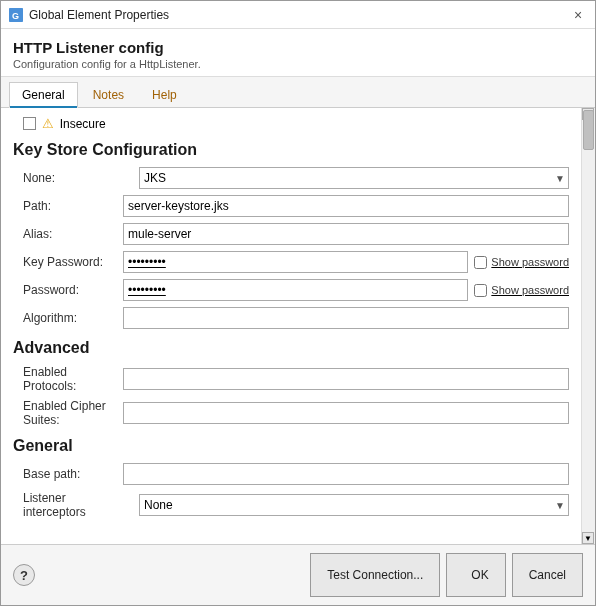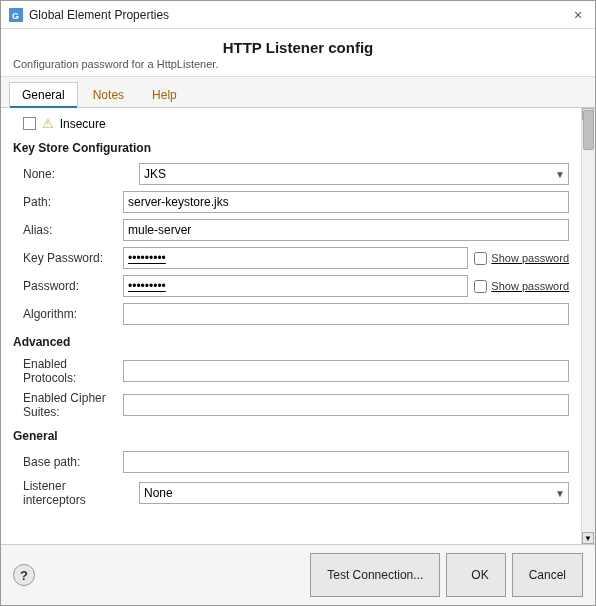"HTTP Listener config" .header-title { text-align: center -> none }
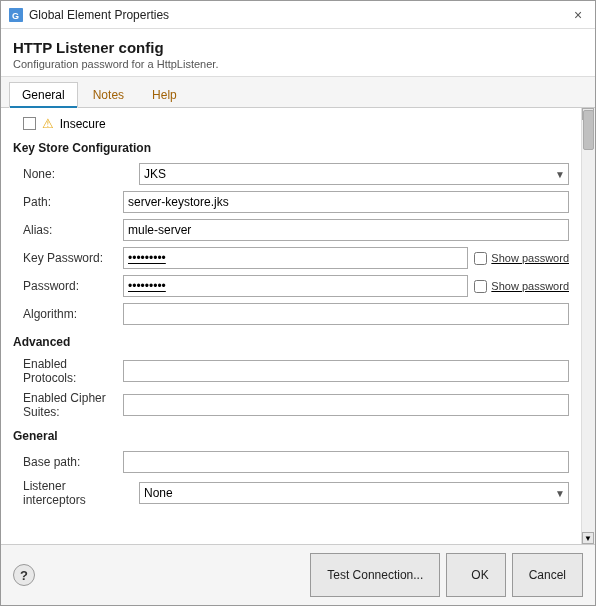"Configuration password for a" div.header-subtitle { text: password -> config }
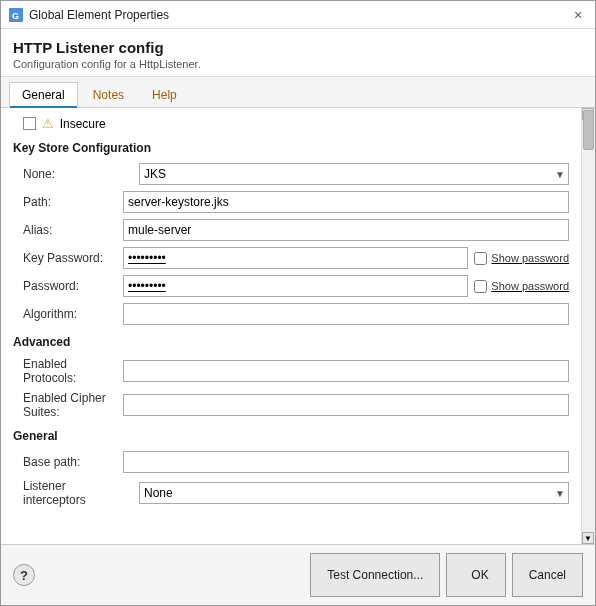"Key Store Configuration" .section-header { font-size: 12px -> 16px }
